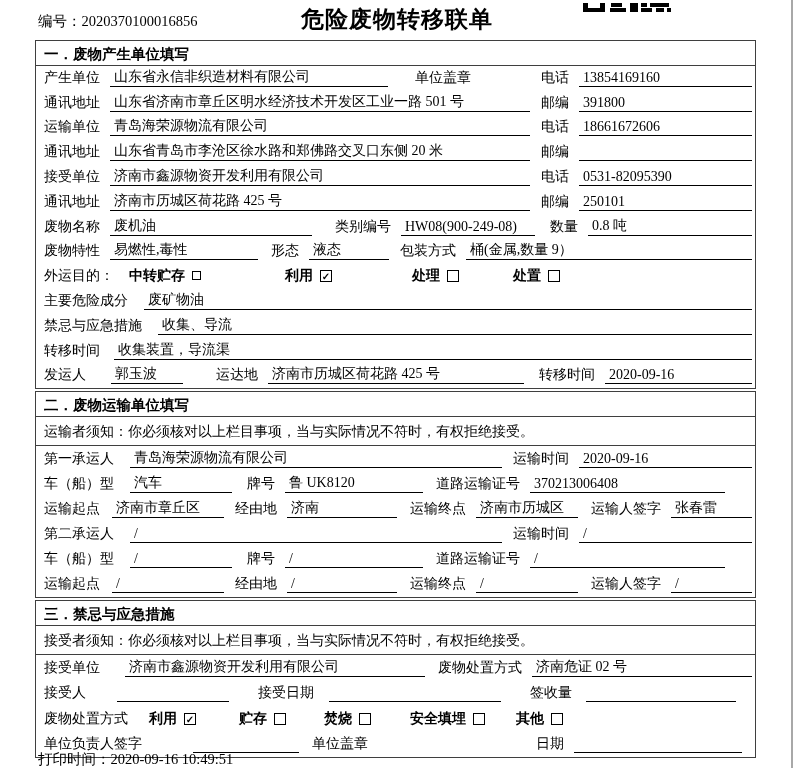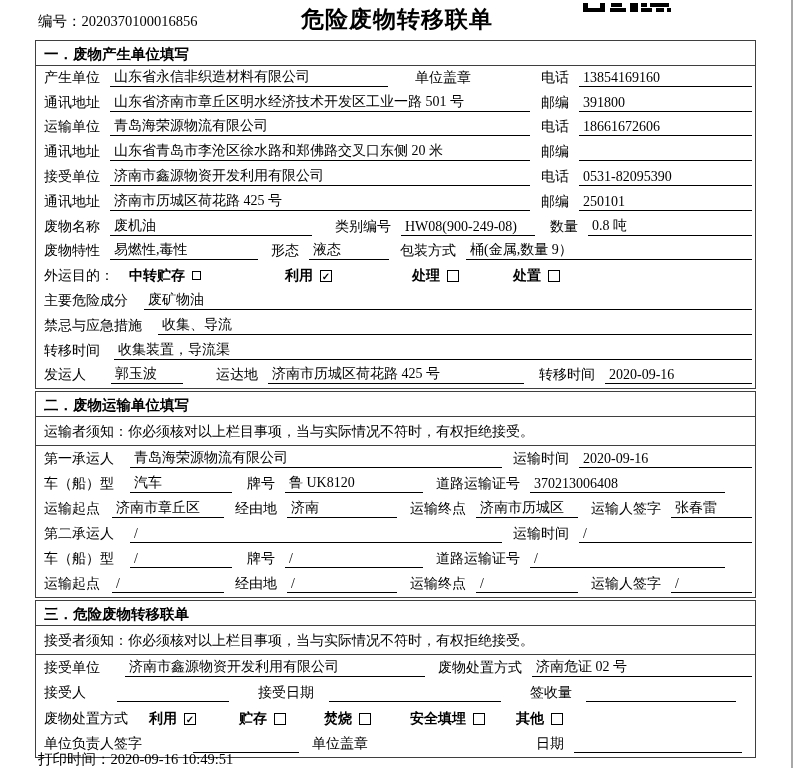"三．危险废物转移联单" div.sec-h { text: 危险废物转移联单 -> 禁忌与应急措施 }
